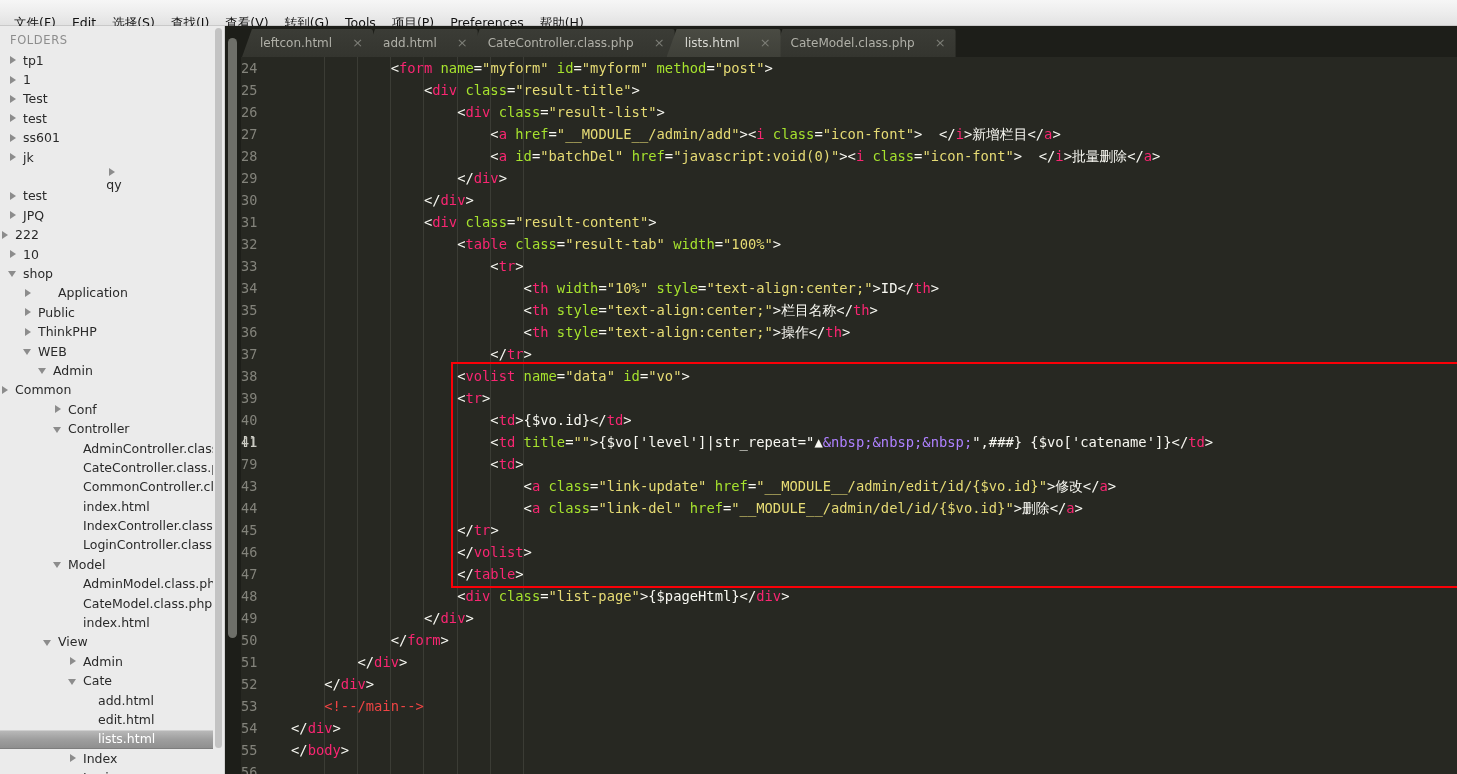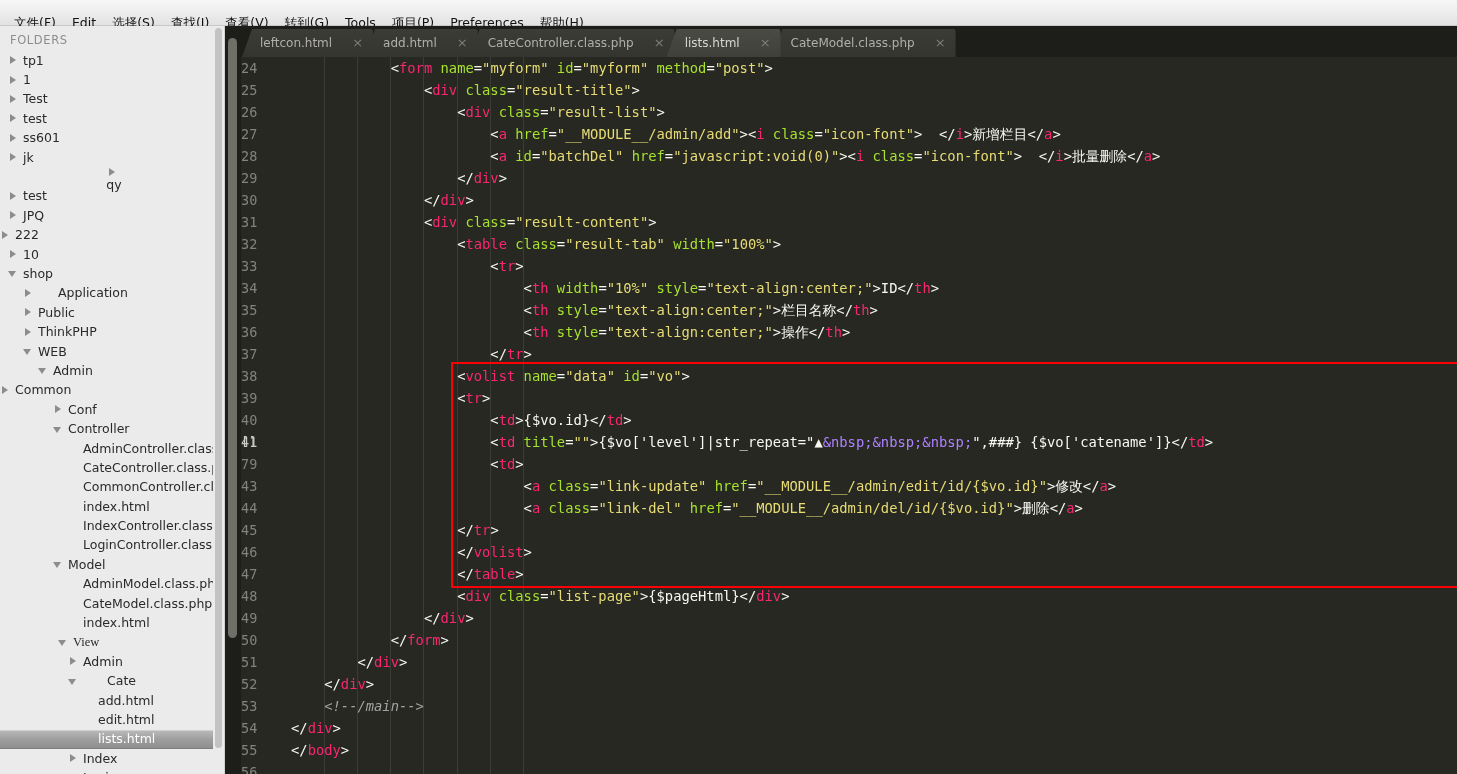"View" div.tree-row { font-family: Liberation Serif, serif -> none; padding-left: 58px -> 43px }
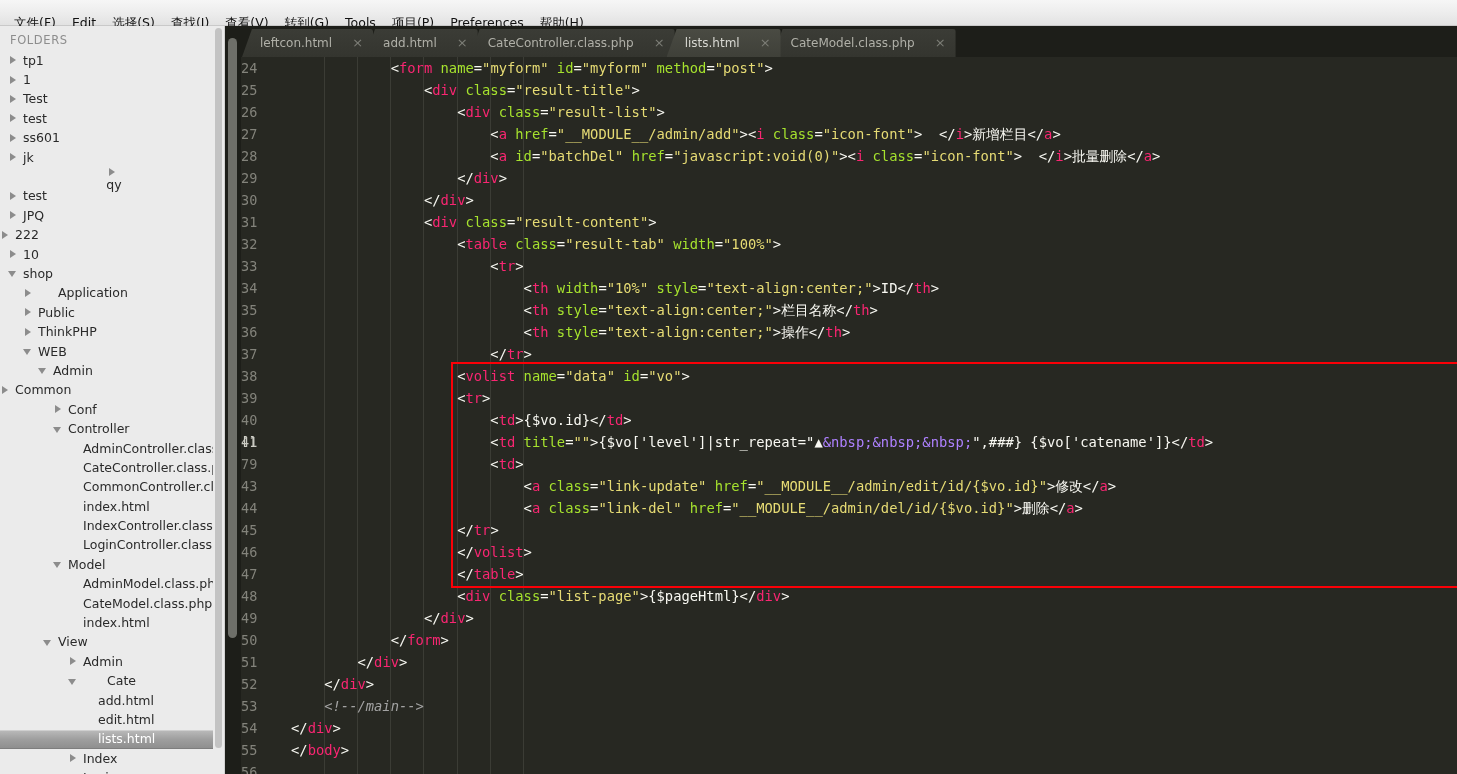"Cate" div.tree-row { gap: 24px -> none }
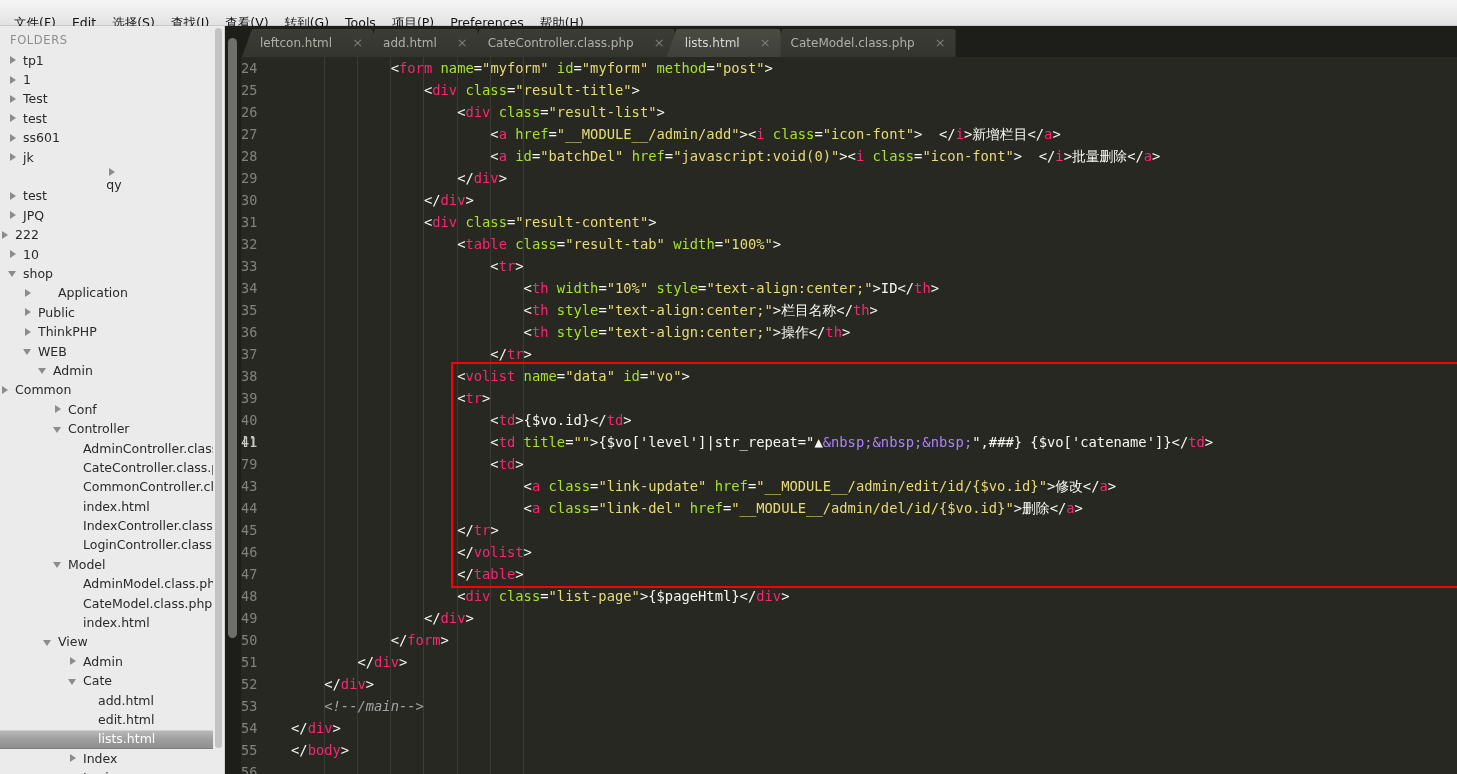"<!--/main-->" .t-com { color: #a3a3a3 -> #ef4444; font-style: italic -> none }
